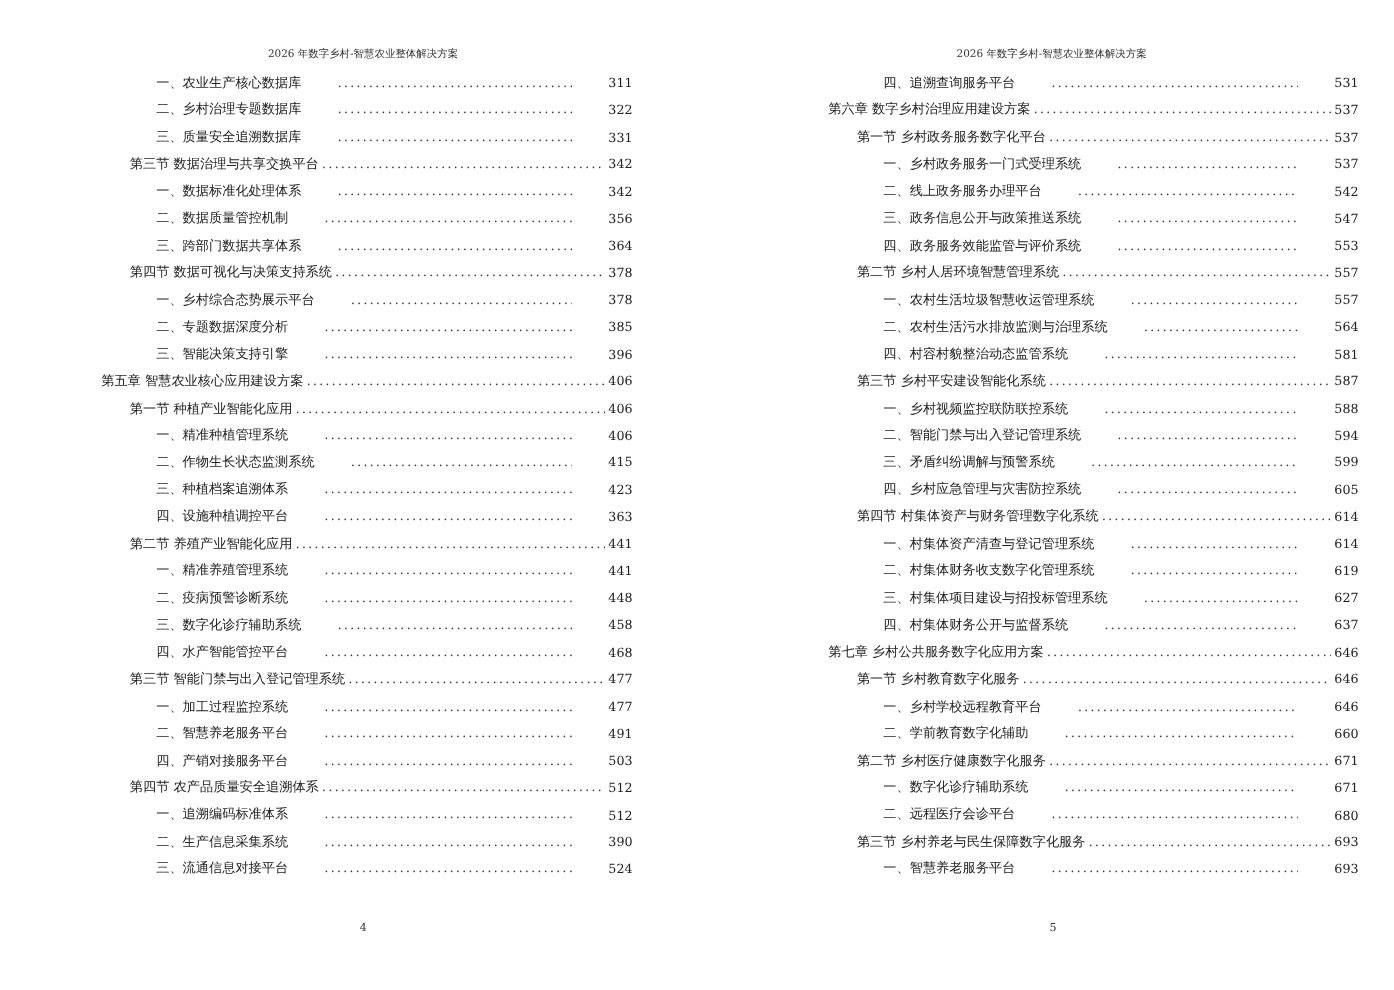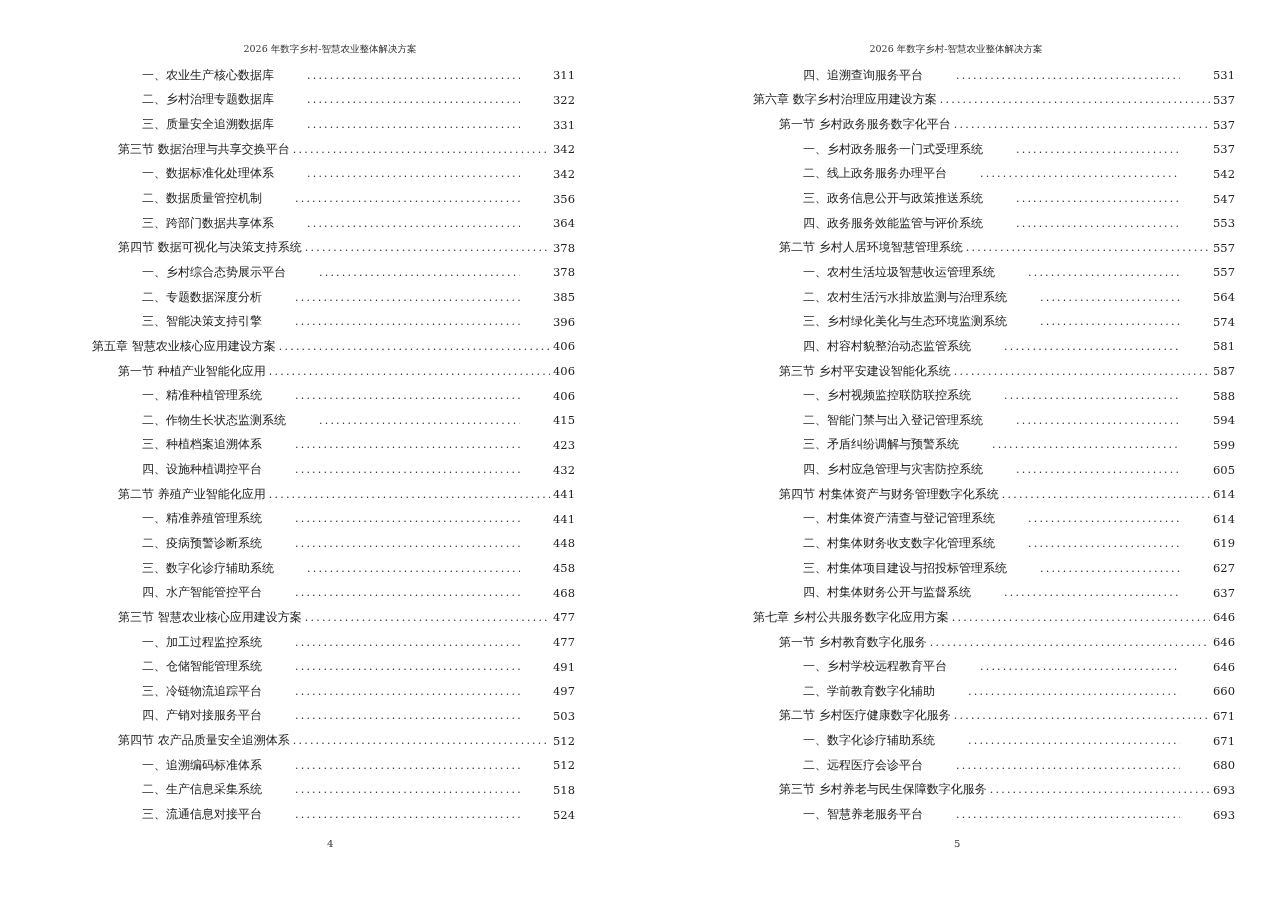"三、乡村绿化美化与生态环境监测系统" div.row { html: <div> <span>三、乡村绿化美化与生态环境监测系统</span> <span></span> <span>574</span> </div> -> none }
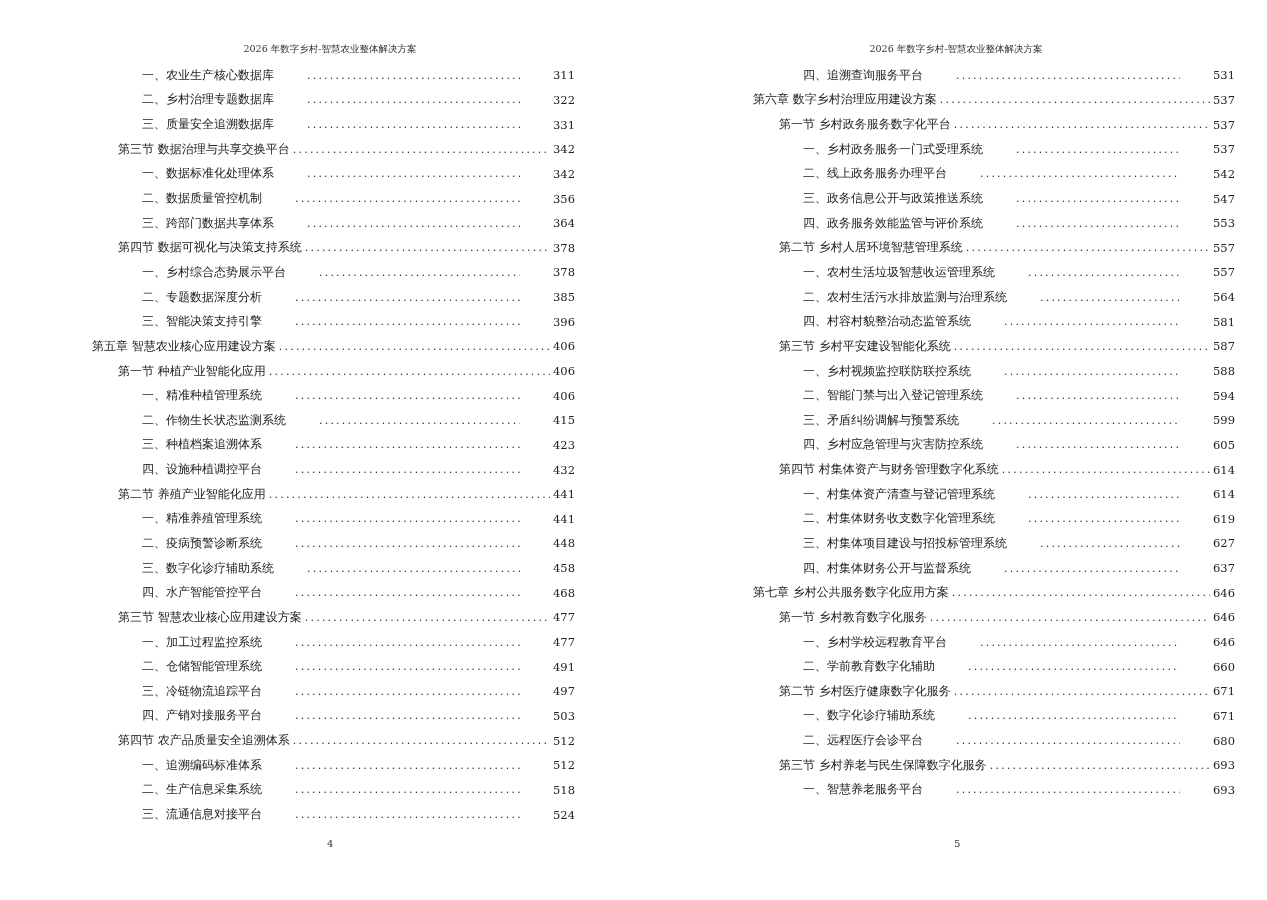"432" span.p { text: 432 -> 363 }
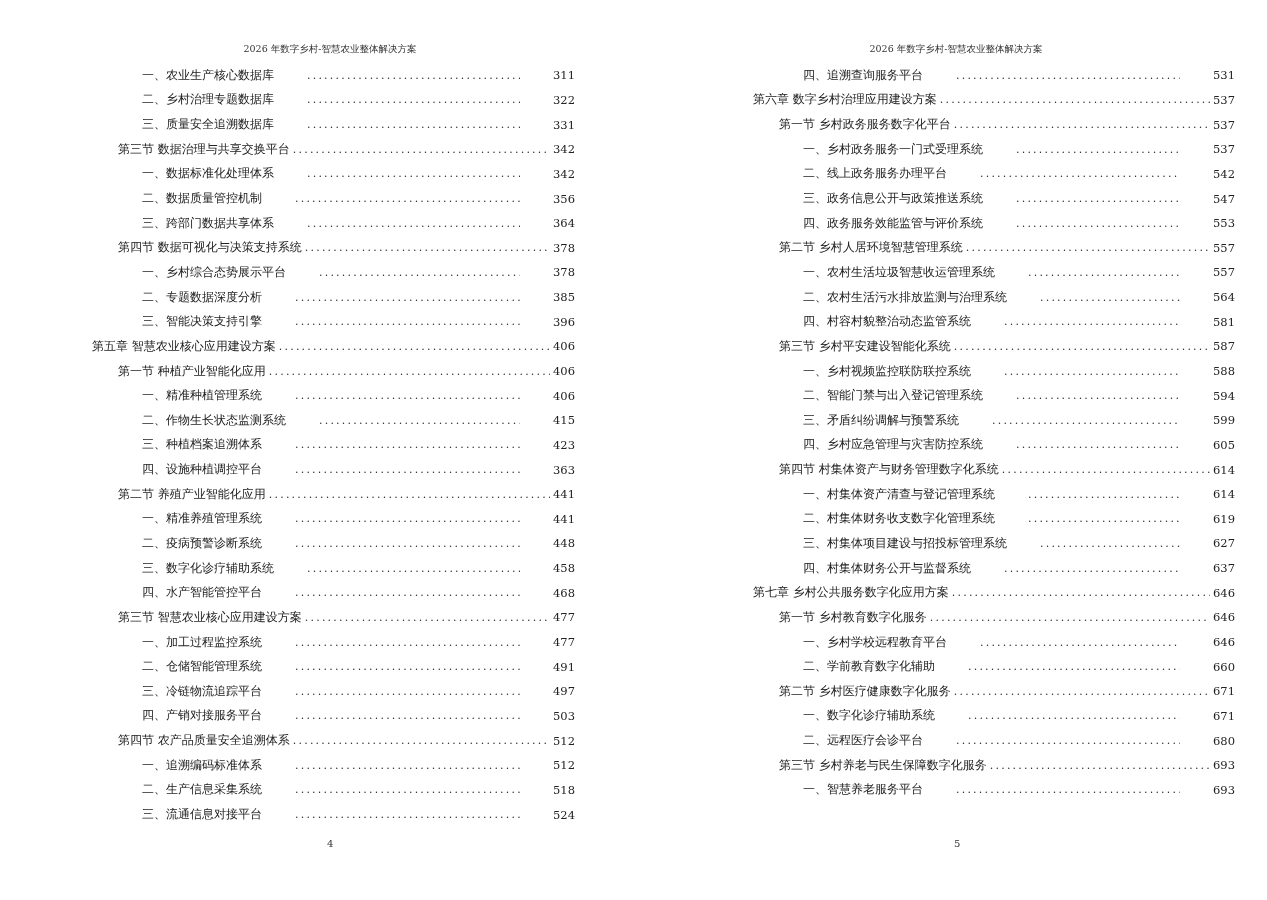"第三节 智慧农业核心应用建设方案" span.t { text: 慧农业核心应用建设方案 -> 能门禁与出入登记管理系统 }
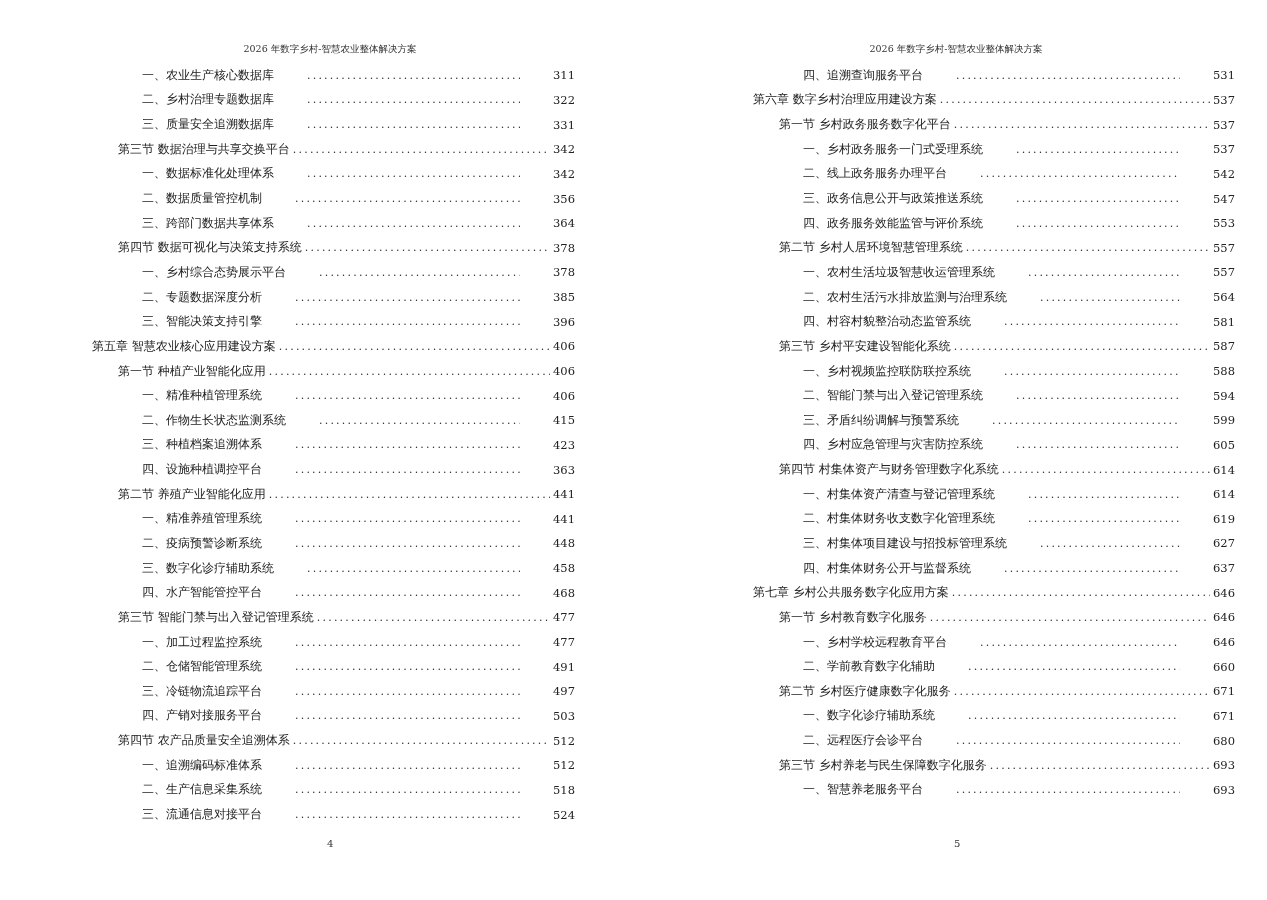"二、仓储智能管理系统" span.t { text: 仓储智能管理系统 -> 智慧养老服务平台 }
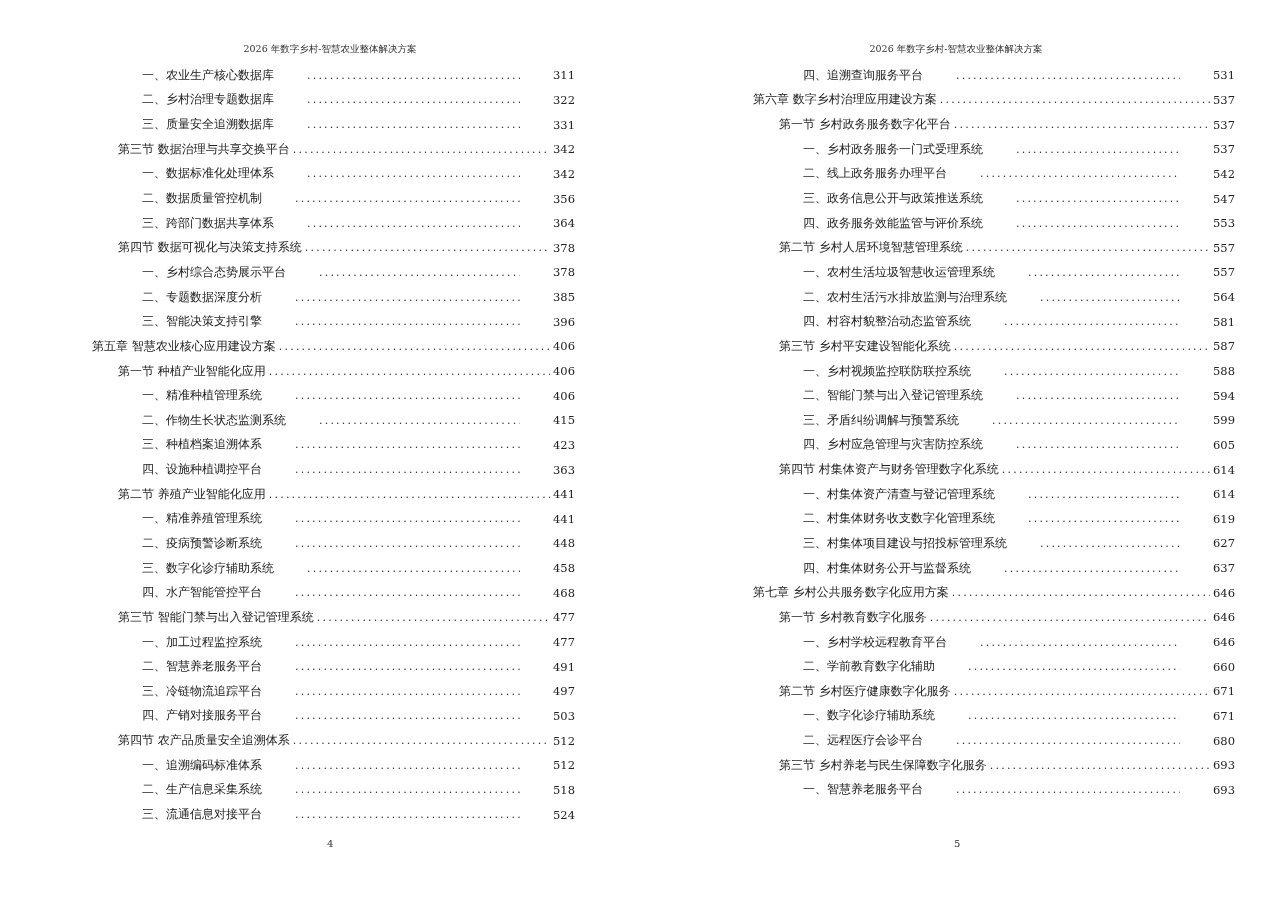"三、冷链物流追踪平台" div.row { html: <div> <span>三、冷链物流追踪平台</span> <span></span> <span>497</span> </div> -> none }
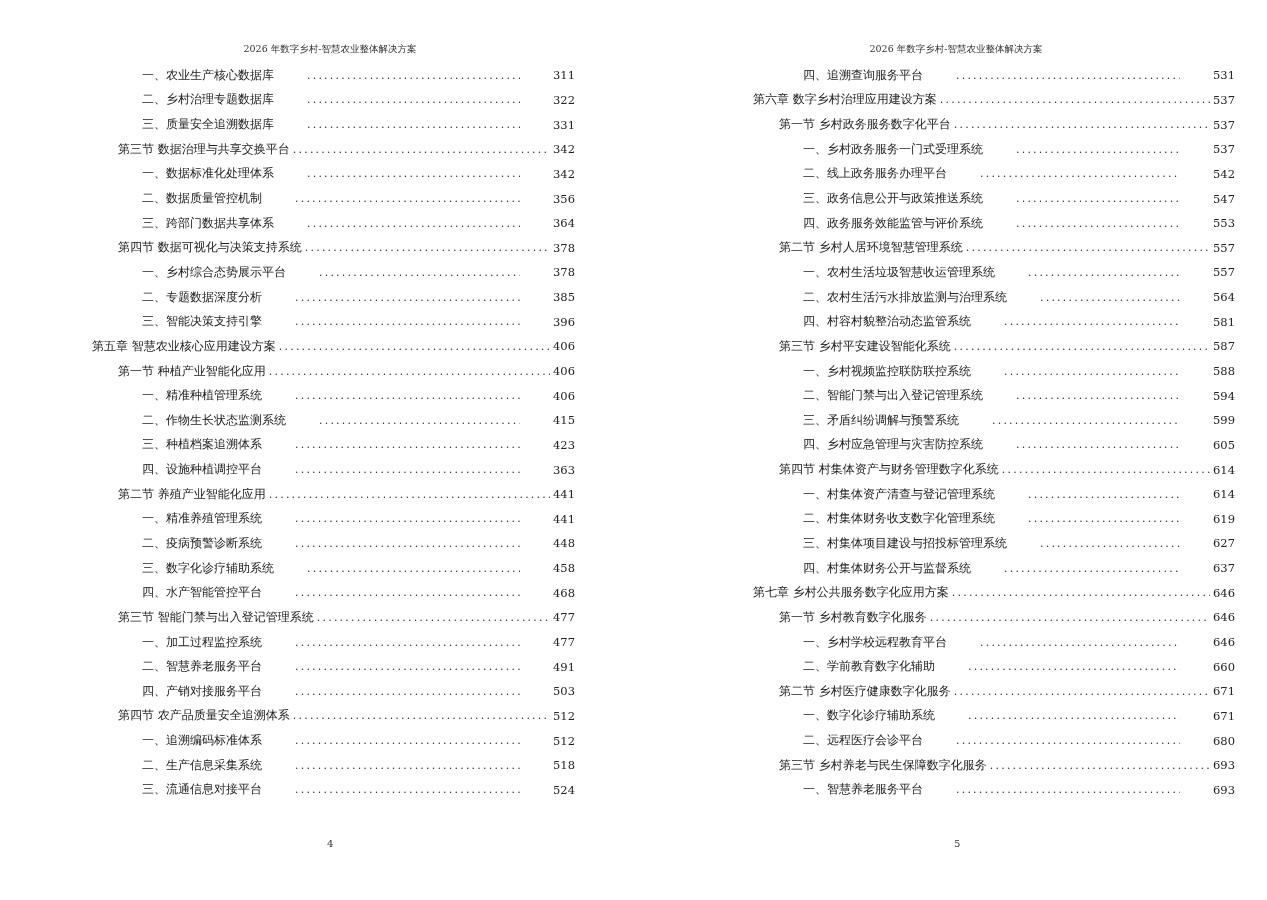"518" span.p { text: 518 -> 390 }
